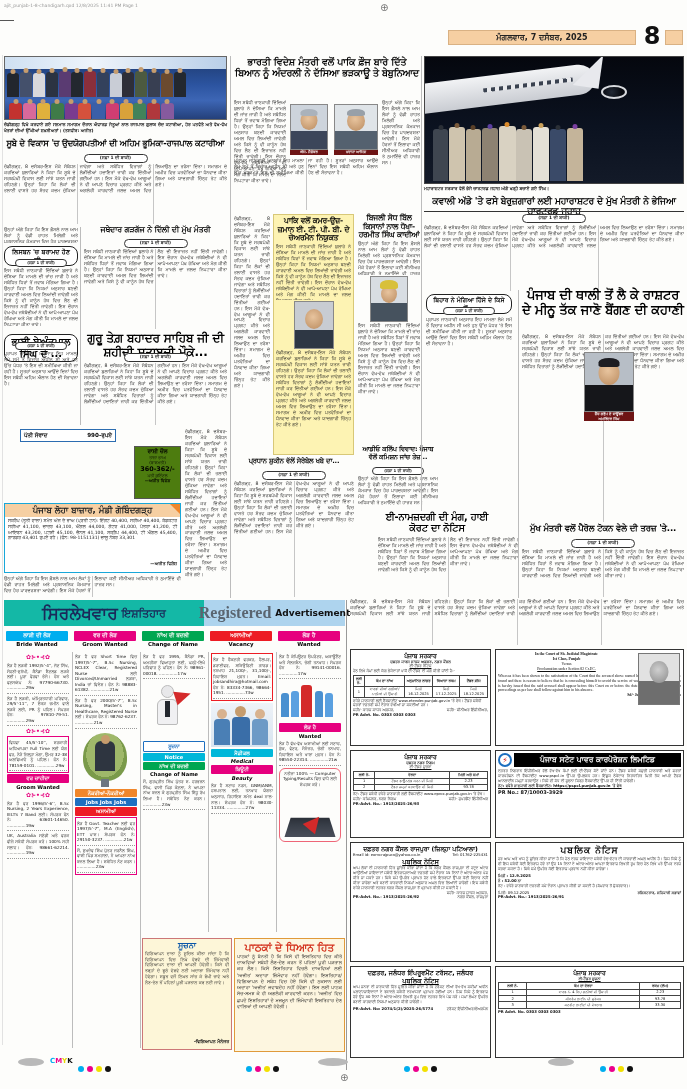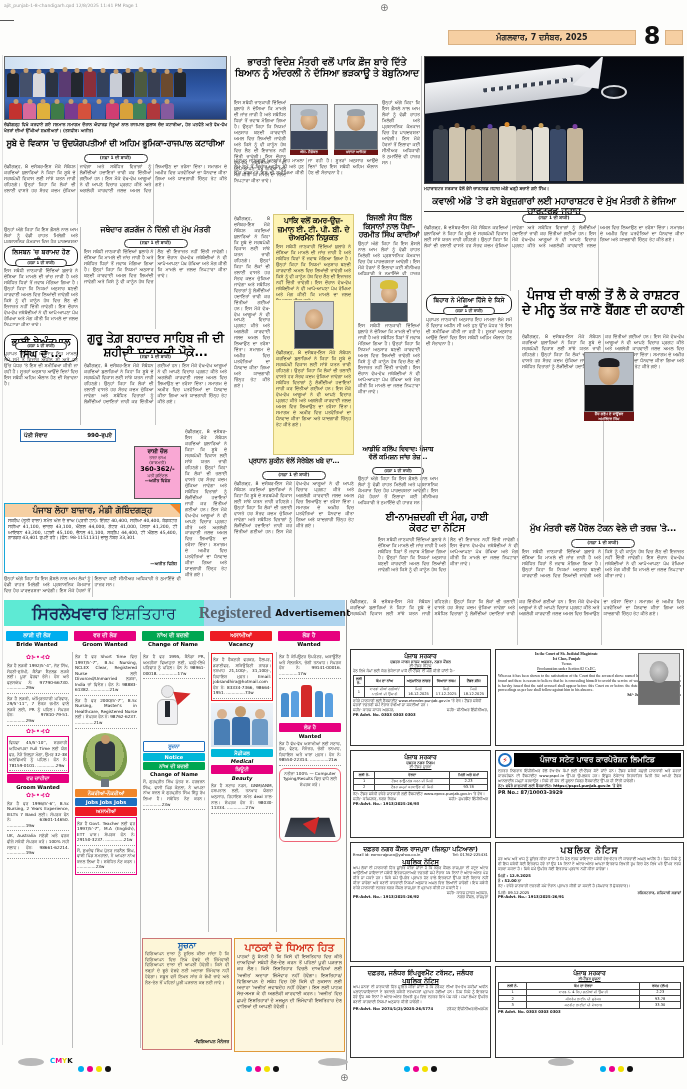"360-362/-" div.abs { background: #f9a8d4 -> #4d7c0f }
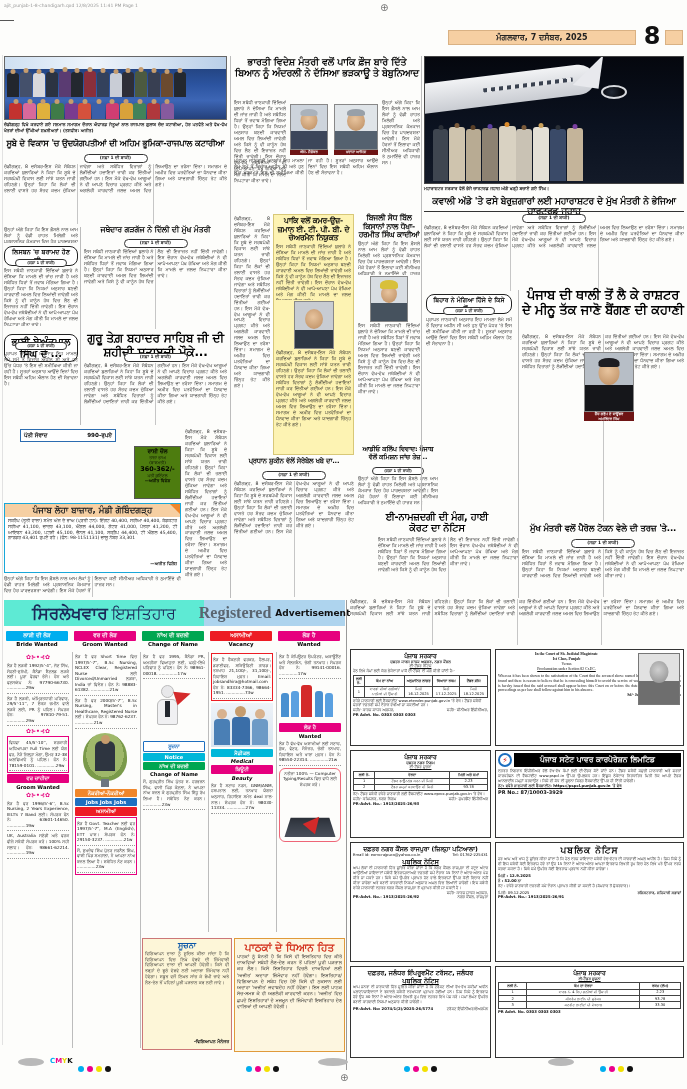"ਸਿਰਲੇਖਵਾਰ" div.abs { background: #5eead4 -> #14b8a6 }
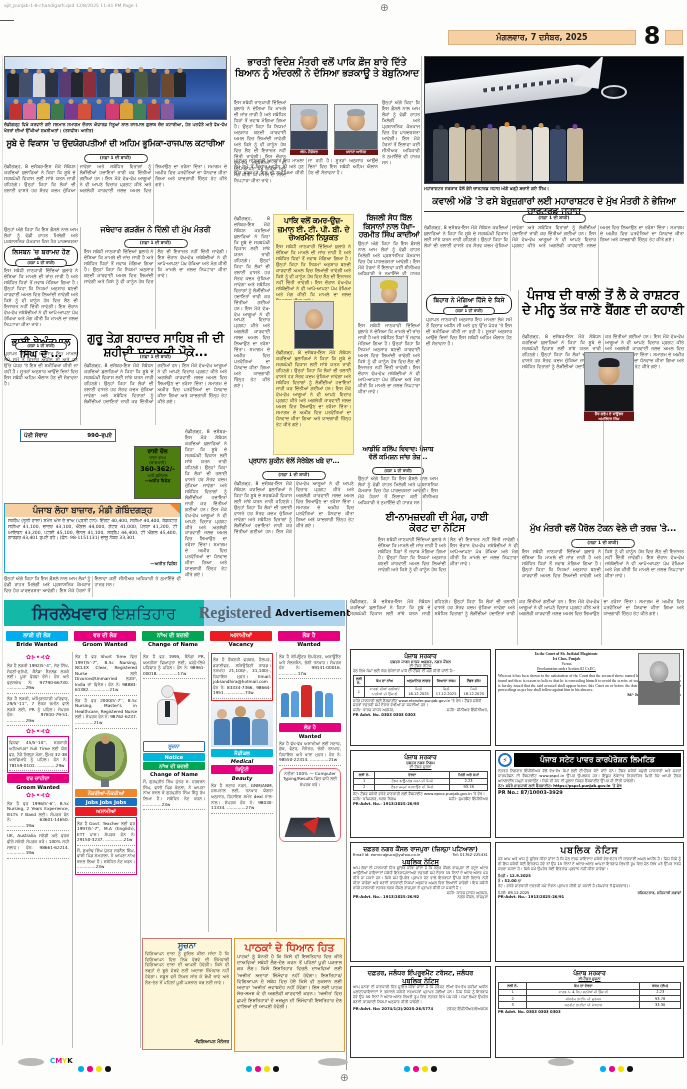"ਇਸ਼ਤਿਹਾਰ" span { font-size: 16px -> 11px; font-weight: normal -> bold }
